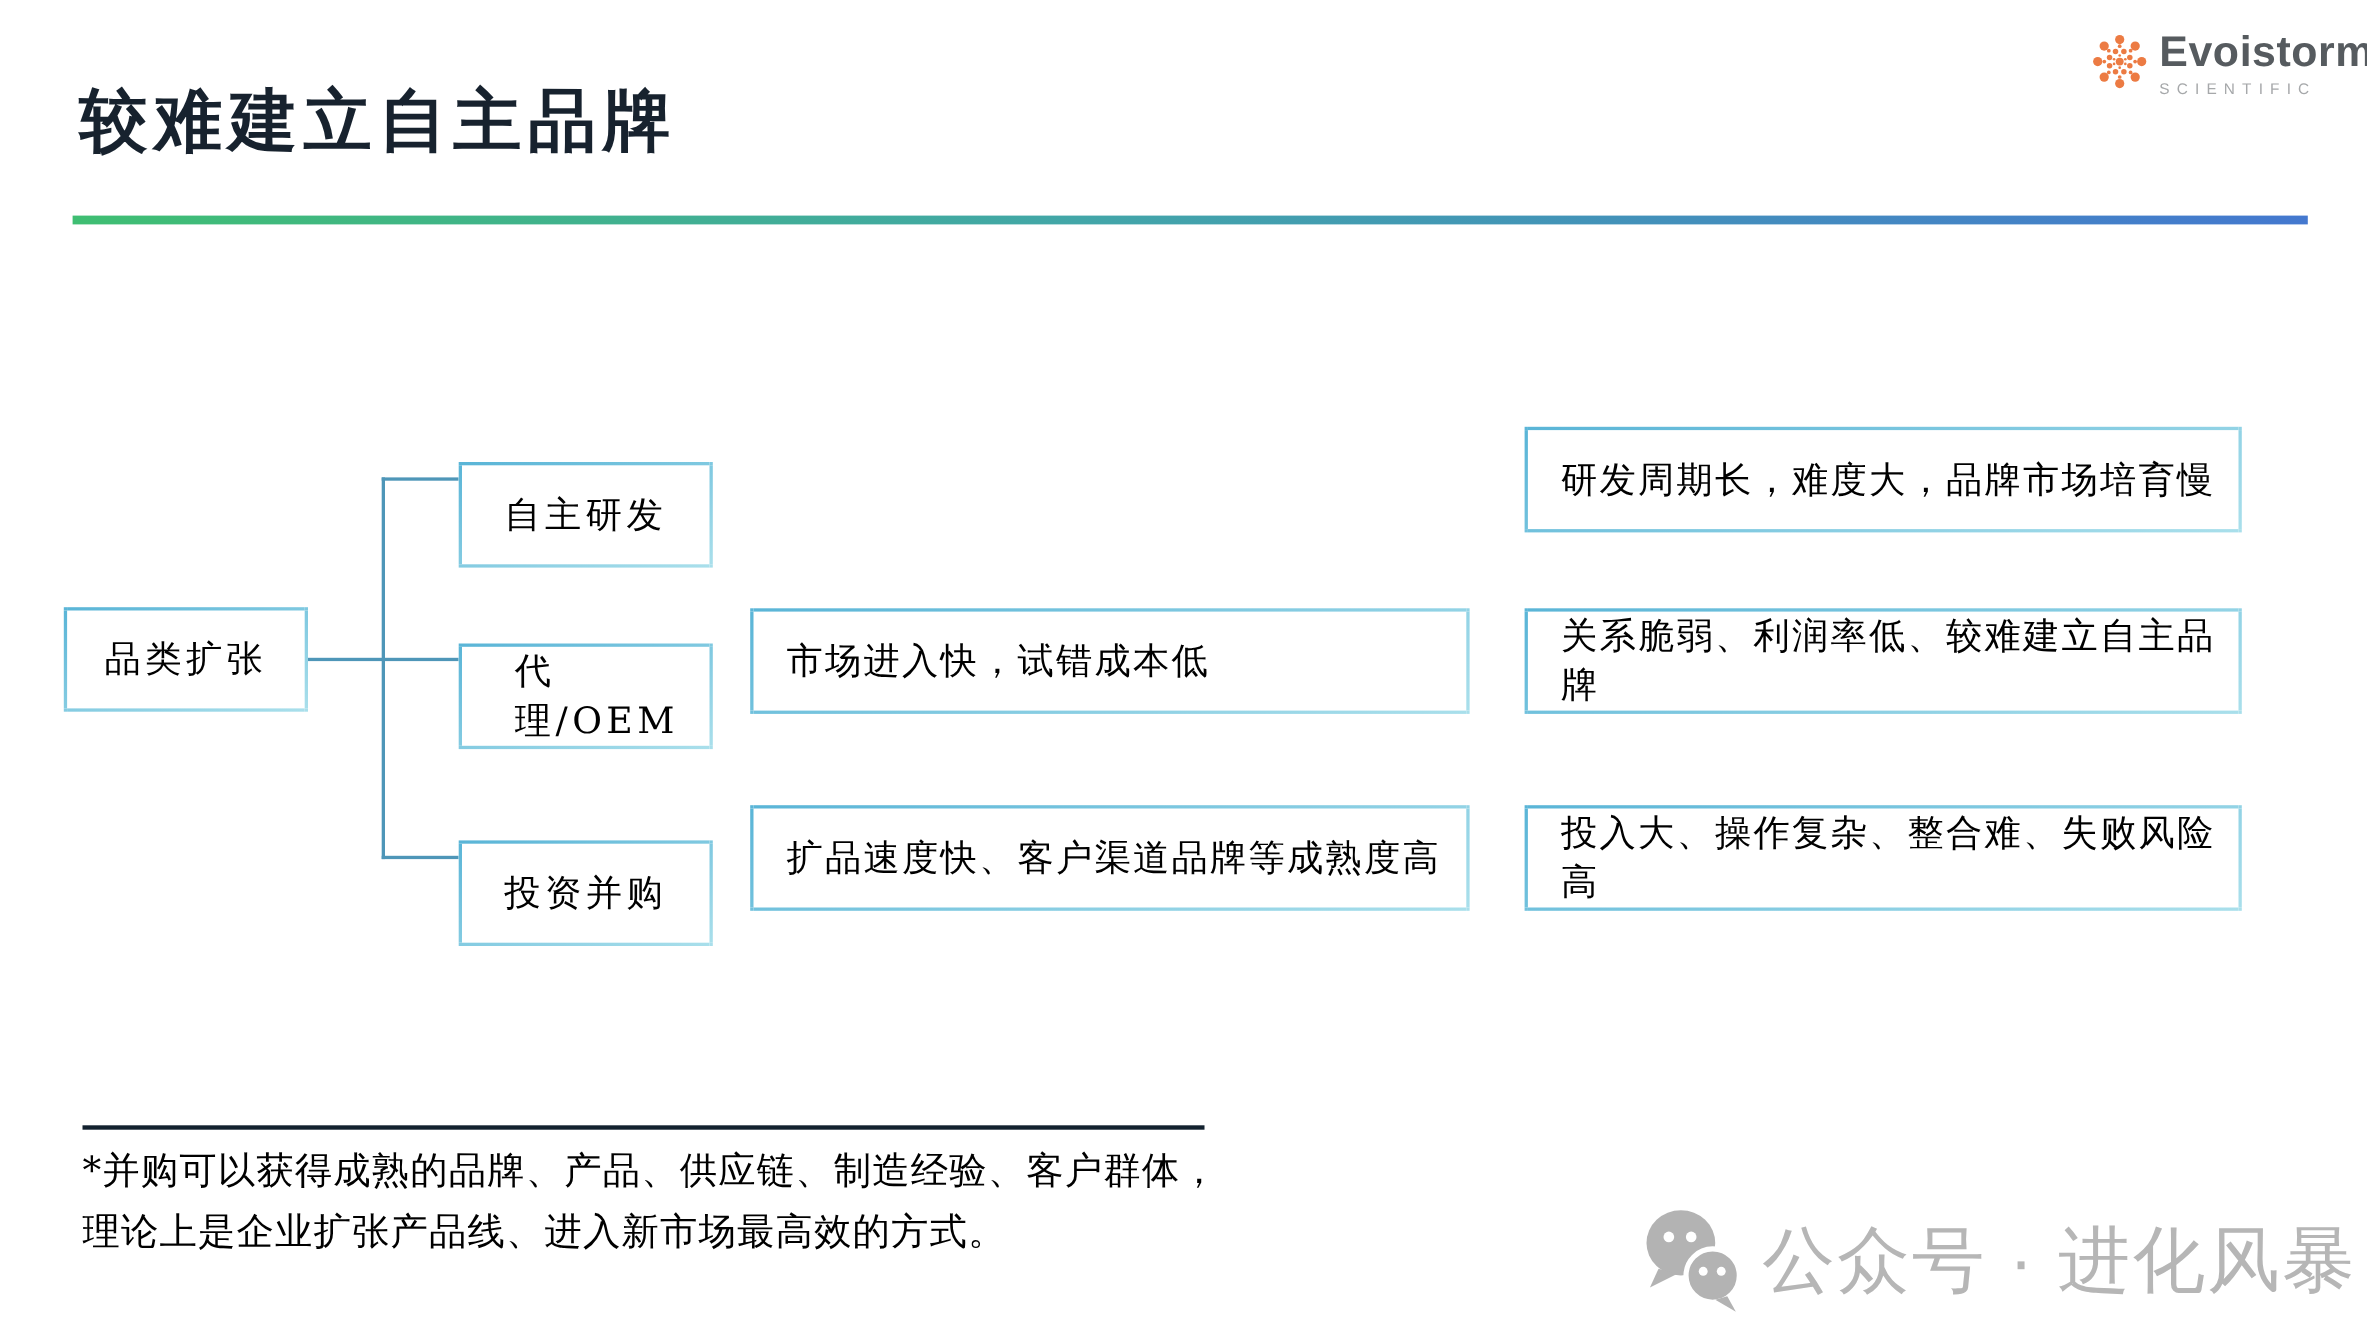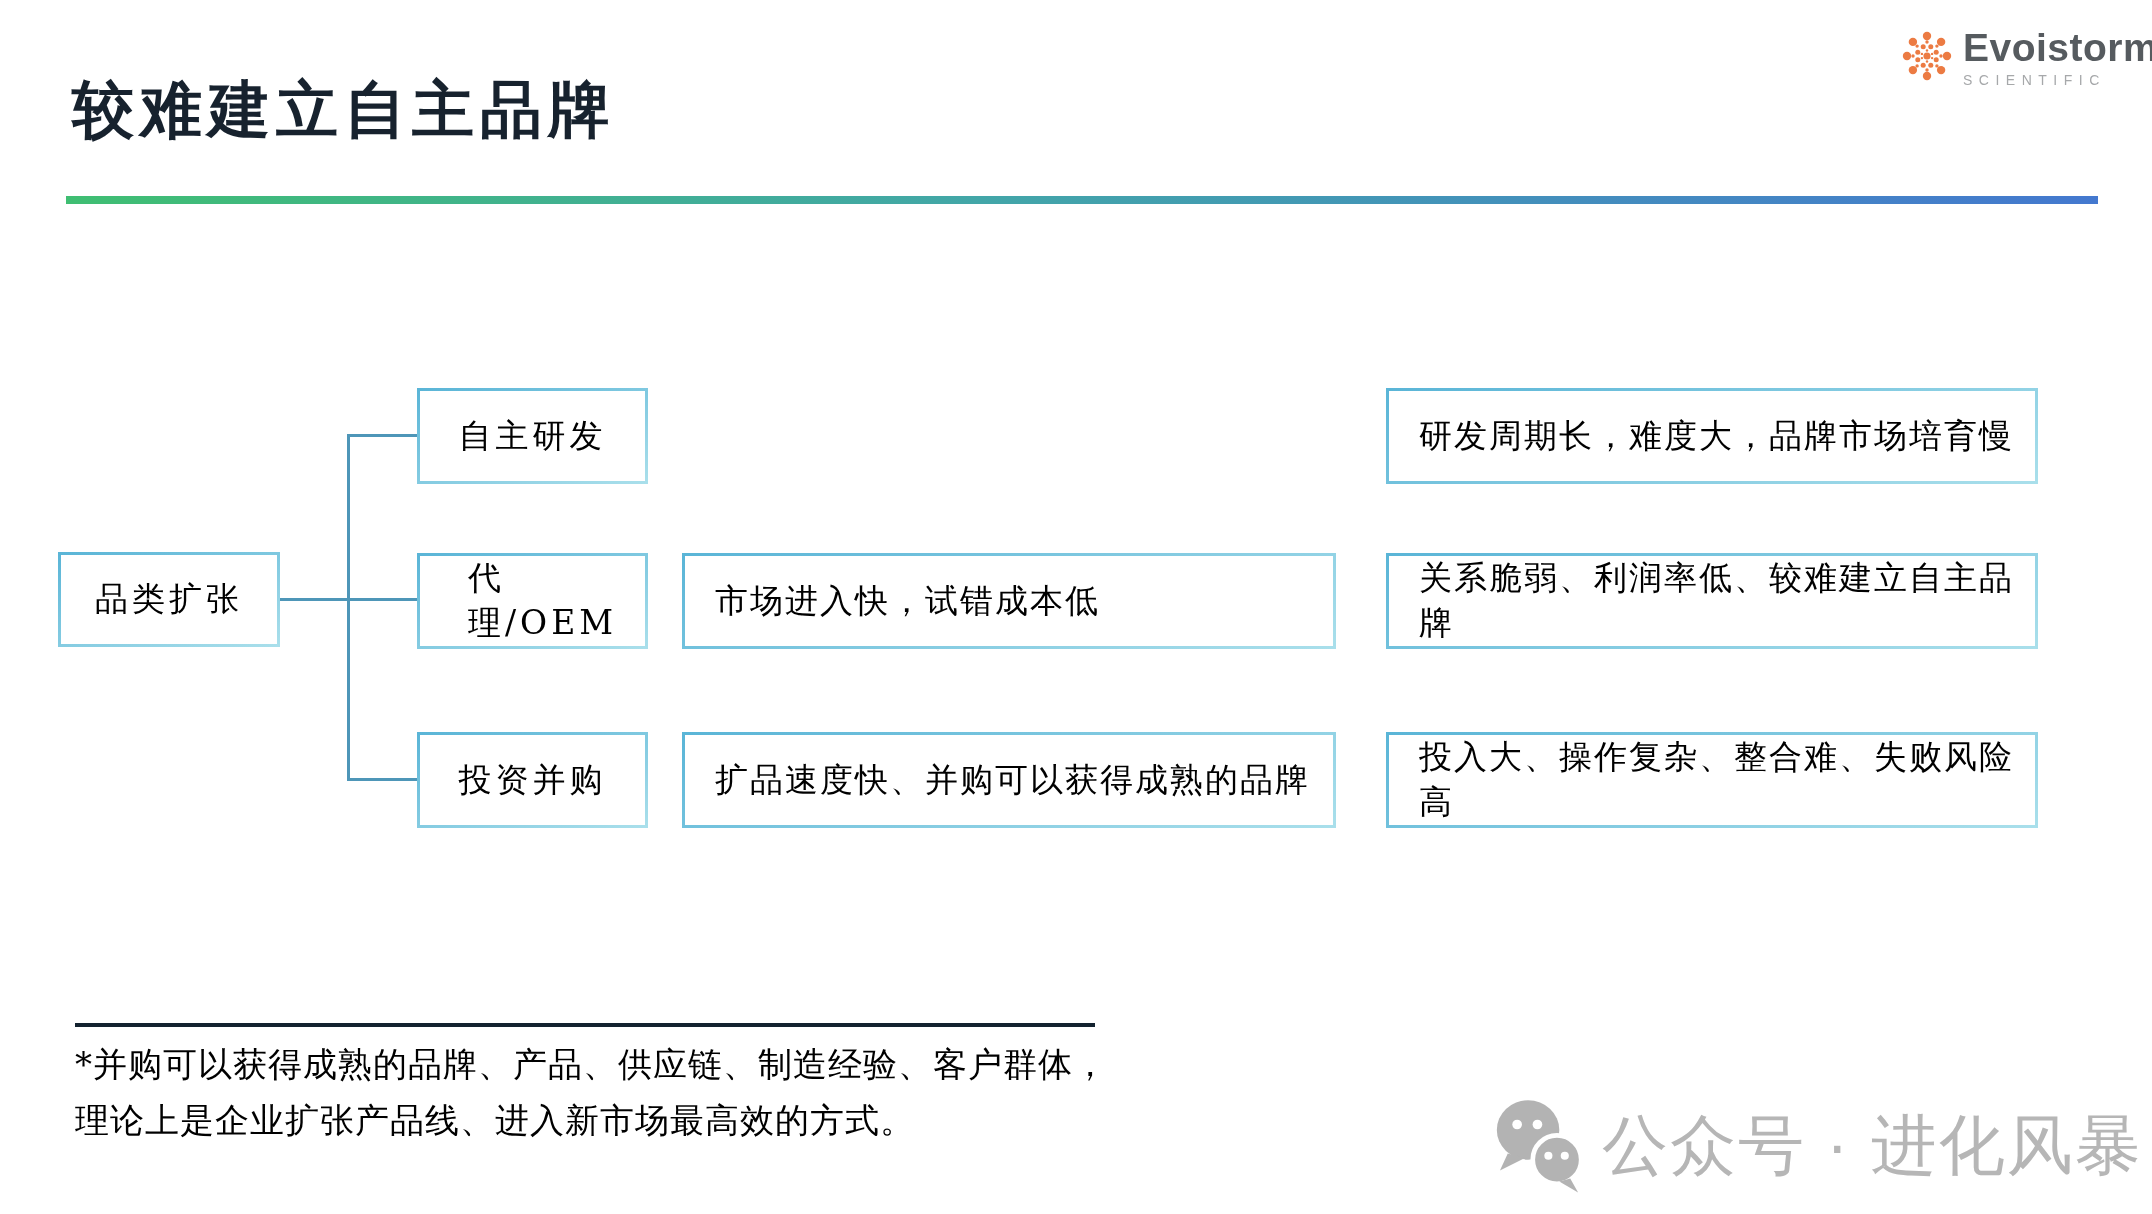"自主研发" .label-box { margin-top: none -> 32px }
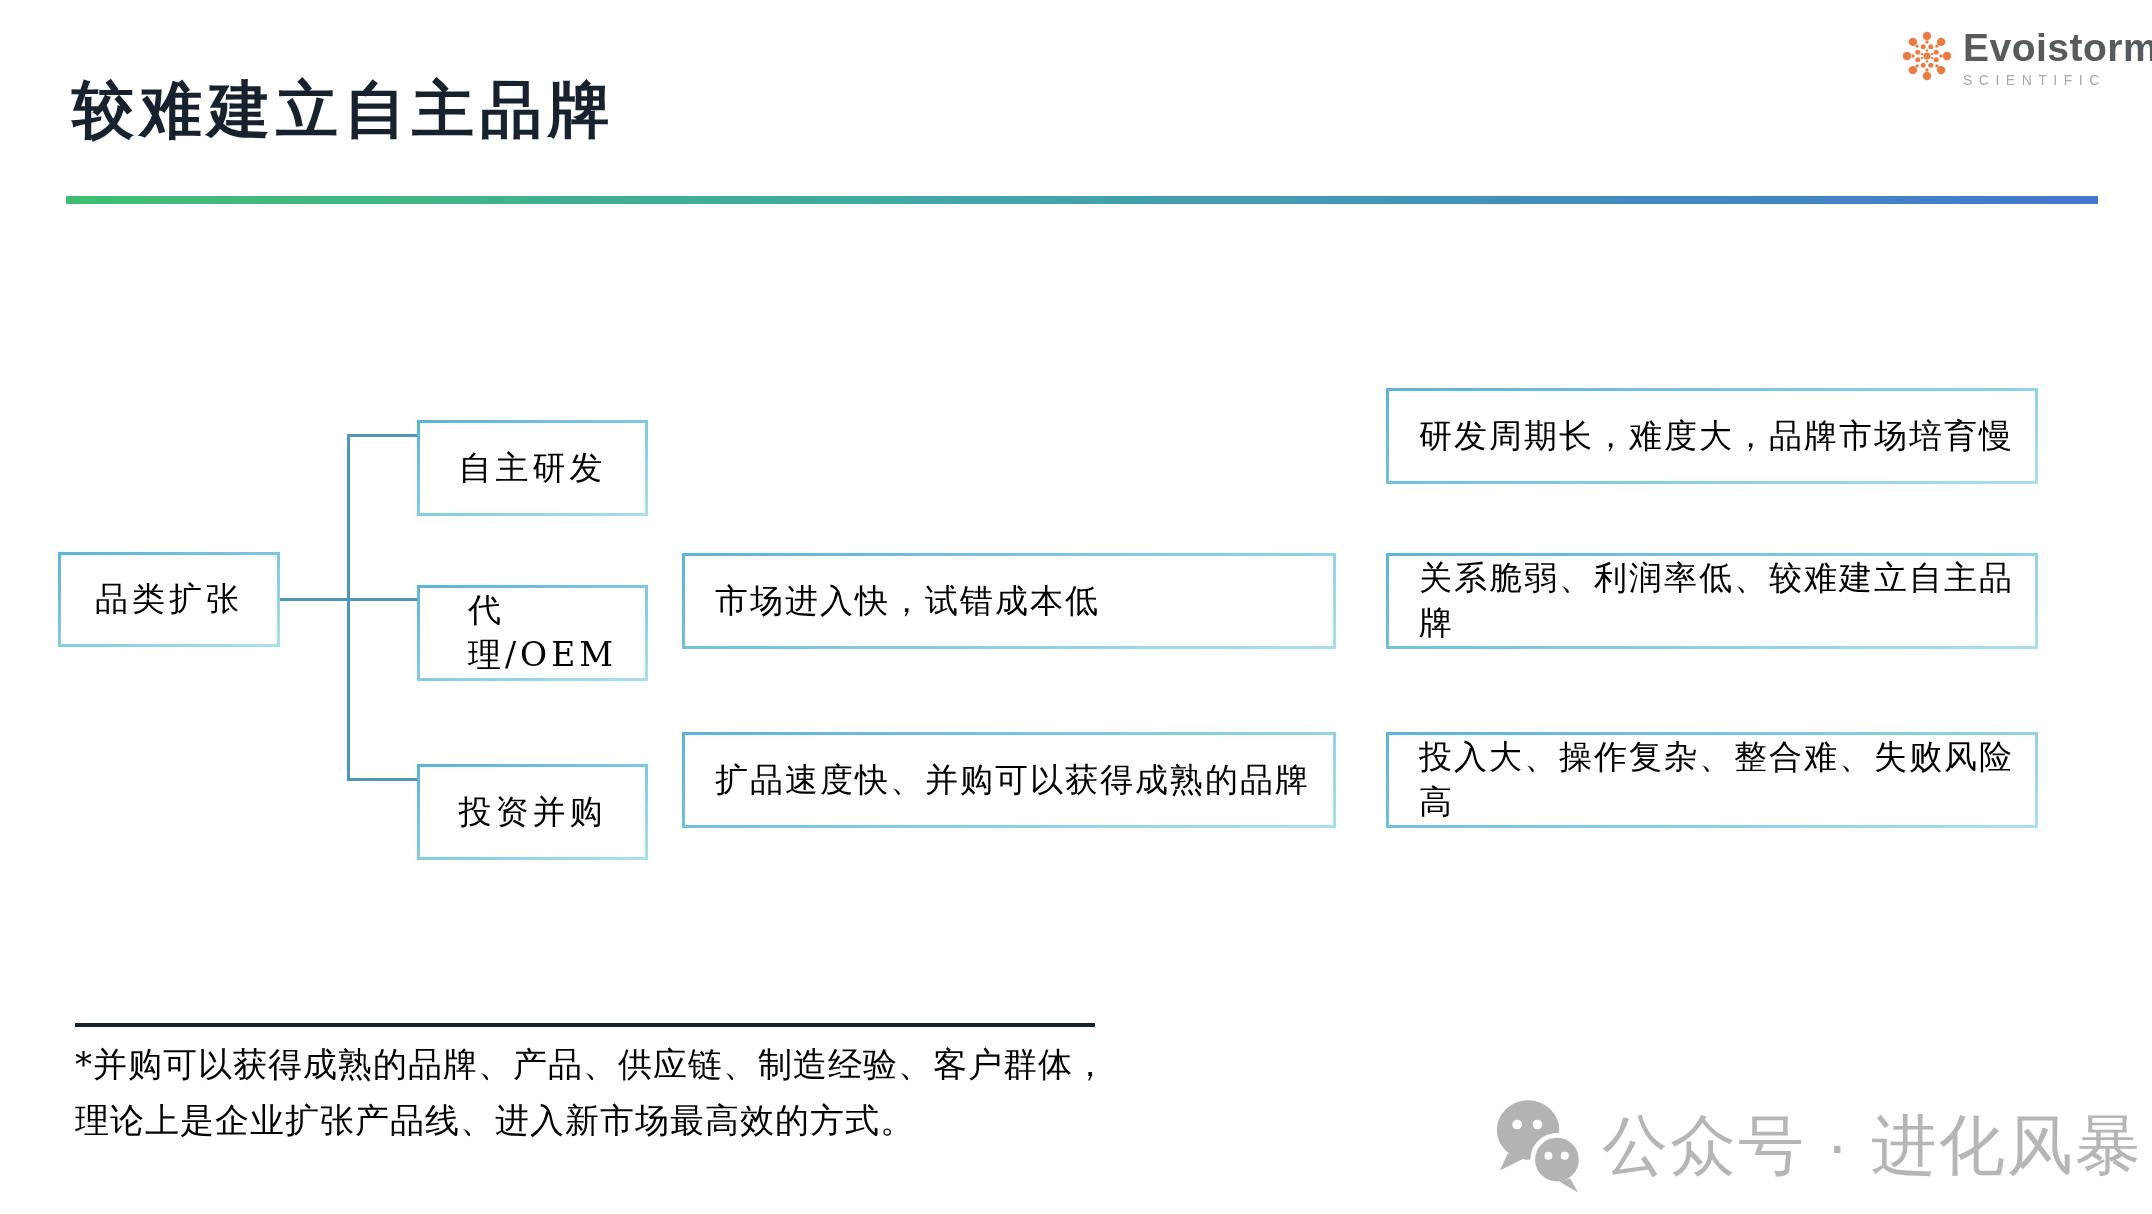"扩品速度快、并购可以获得成熟的品牌" span { text: 并购可以获得成熟的品牌 -> 客户渠道品牌等成熟度高 }
